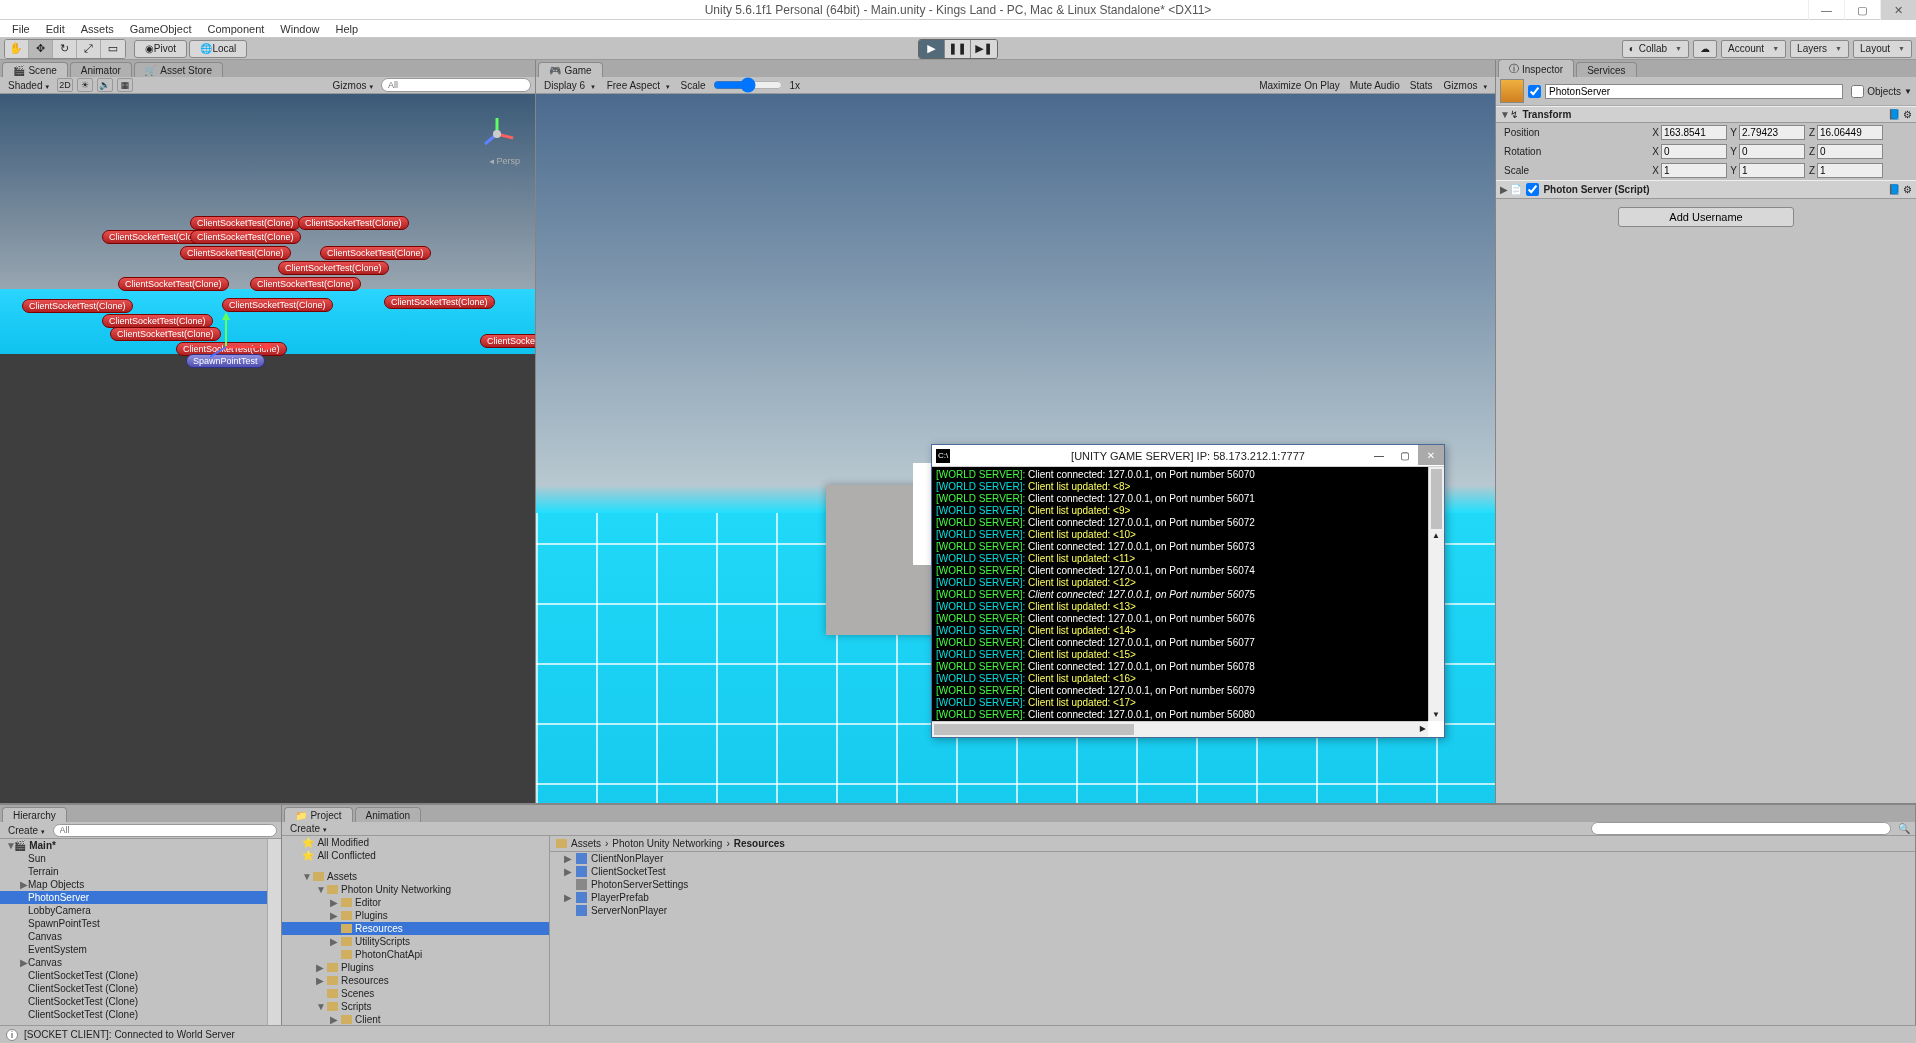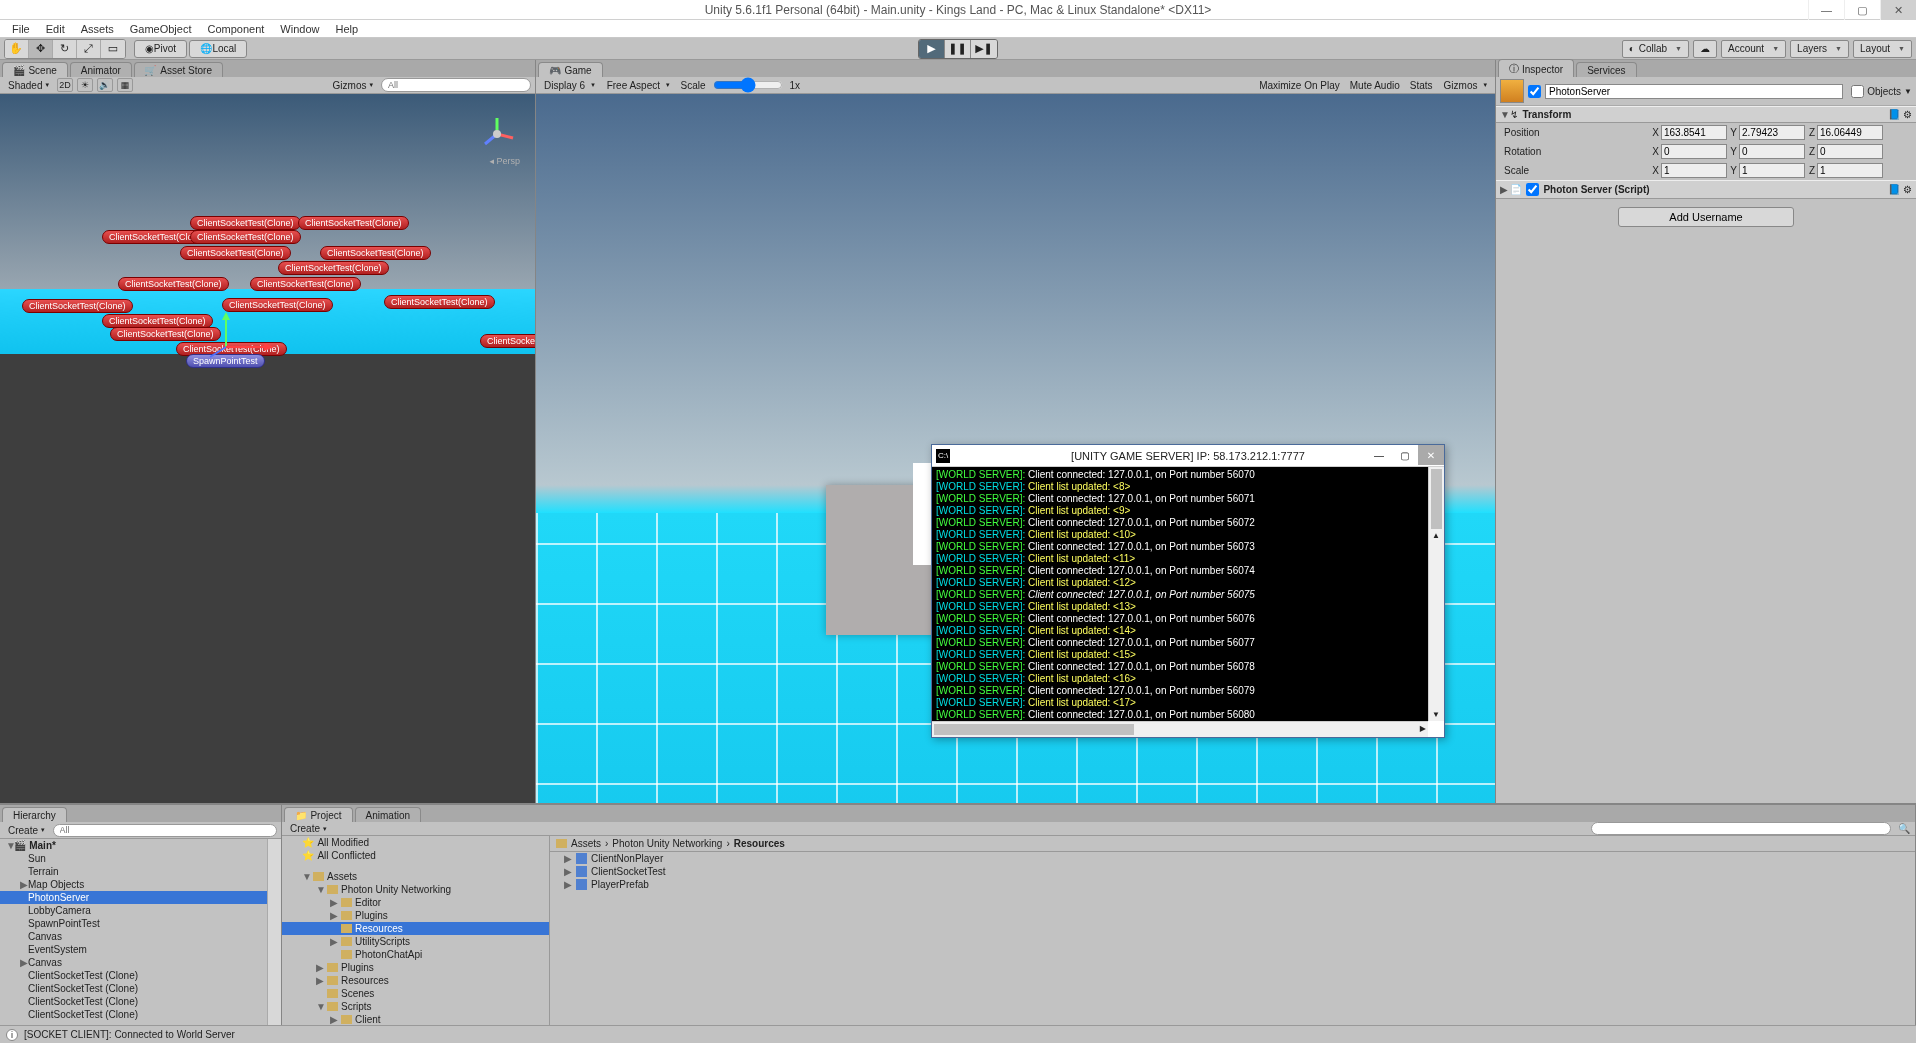"Shaded" .subdd { align-items: center -> flex-end }
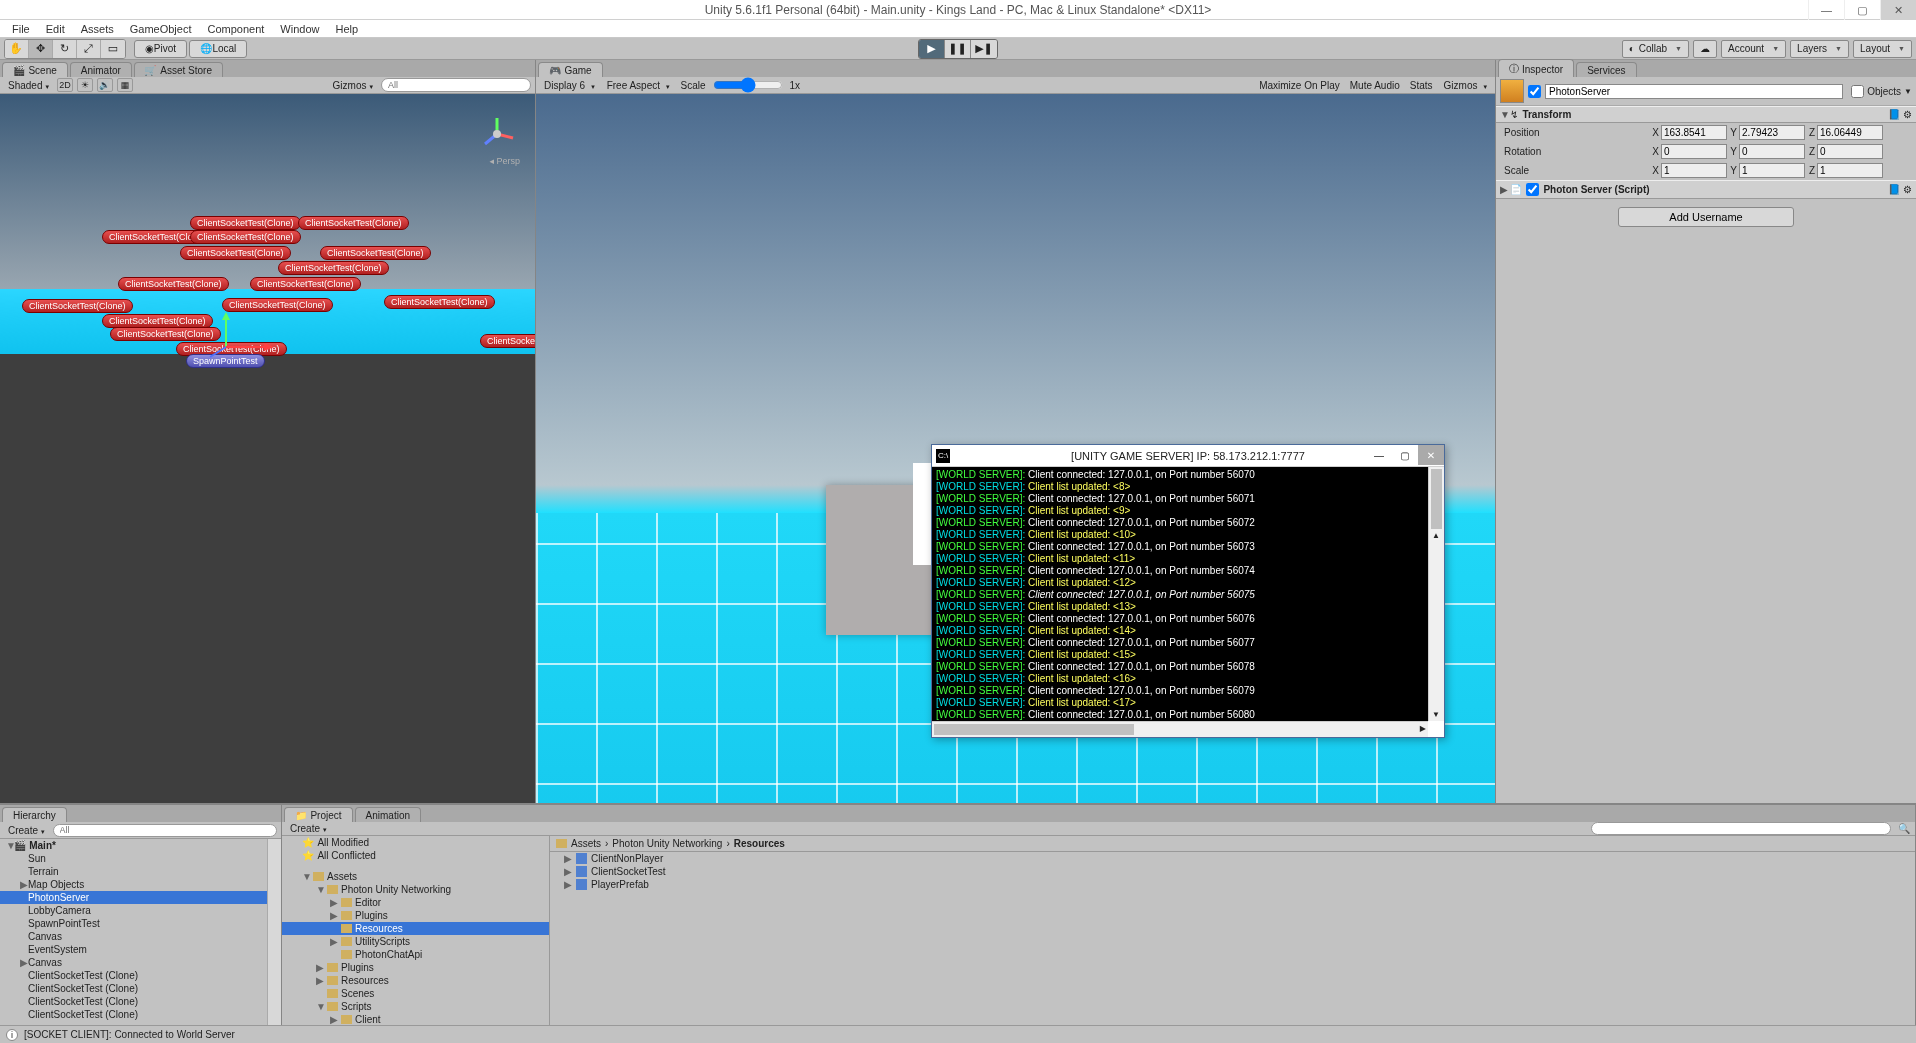"PhotonServerSettings" div.item { html: none -> <div><span> </span><span></span> PhotonServerSettings</div> }
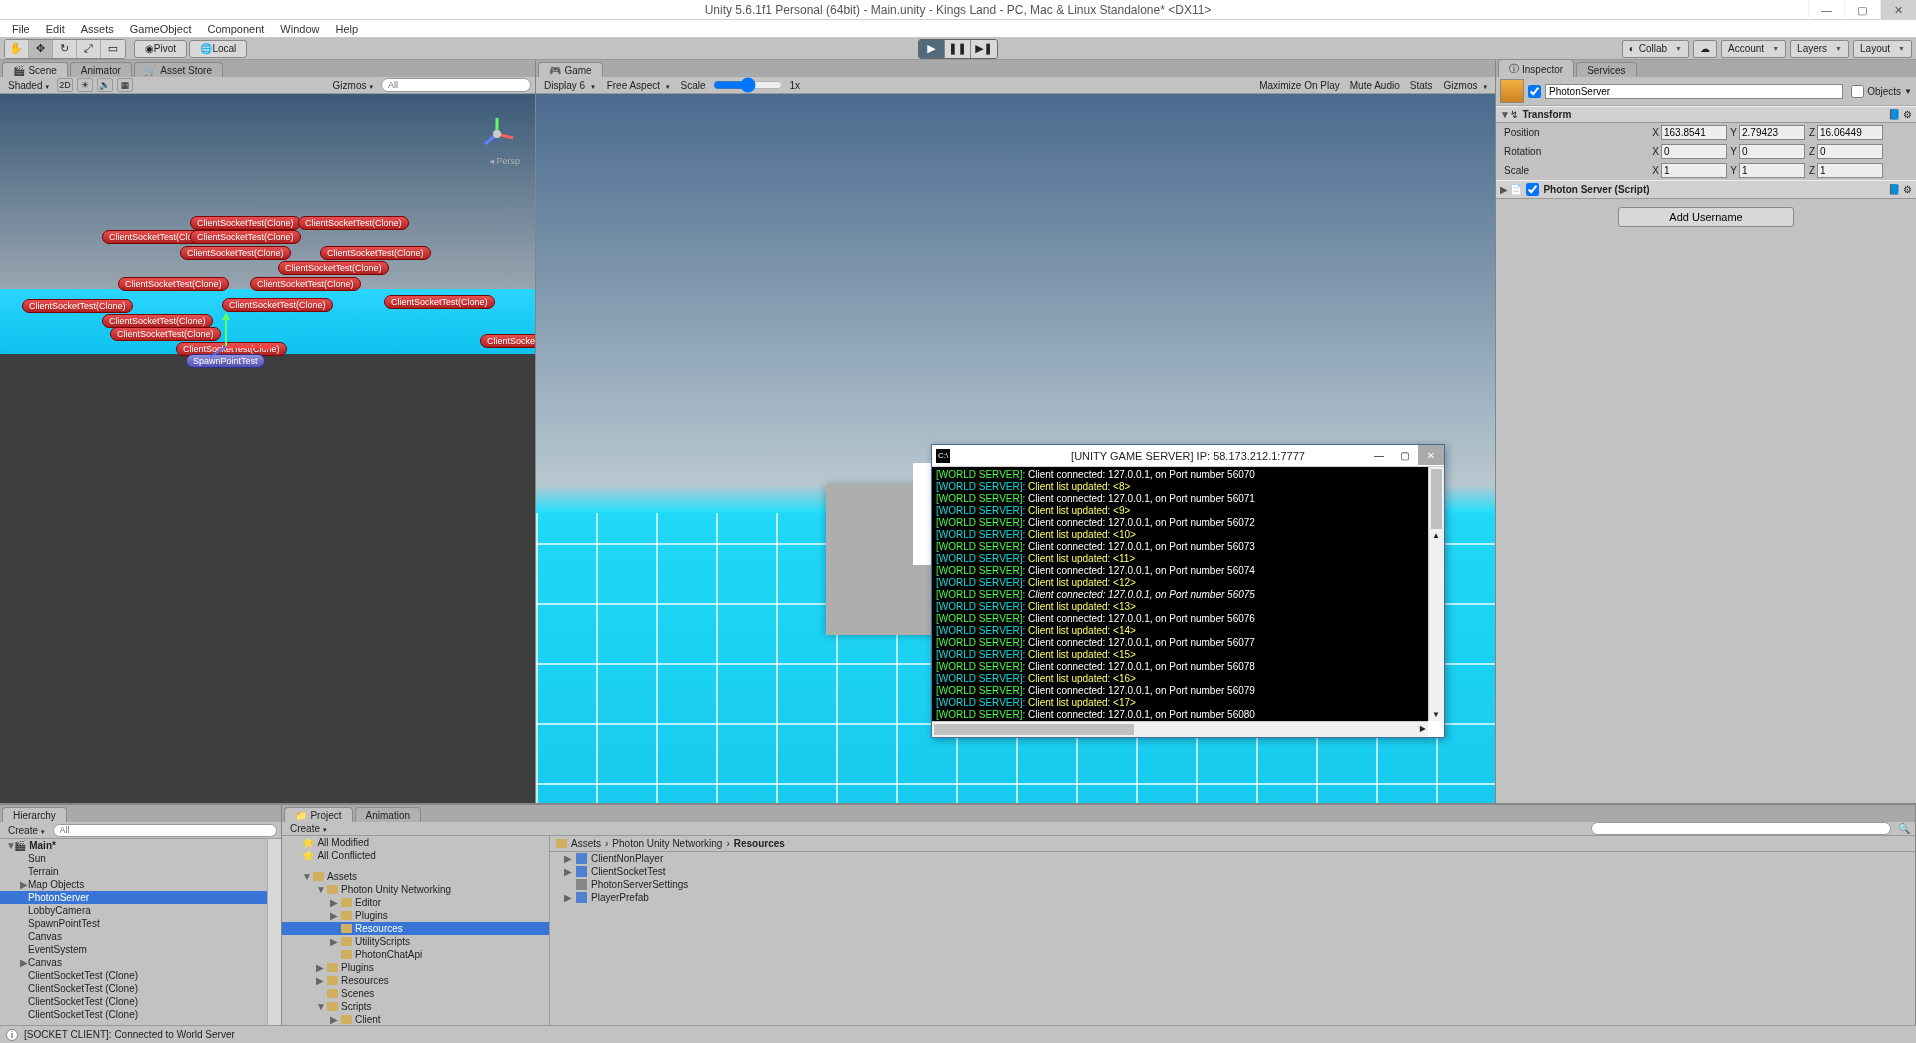"ServerNonPlayer" div.item { html: none -> <div><span> </span><span></span> ServerNonPlayer</div> }
